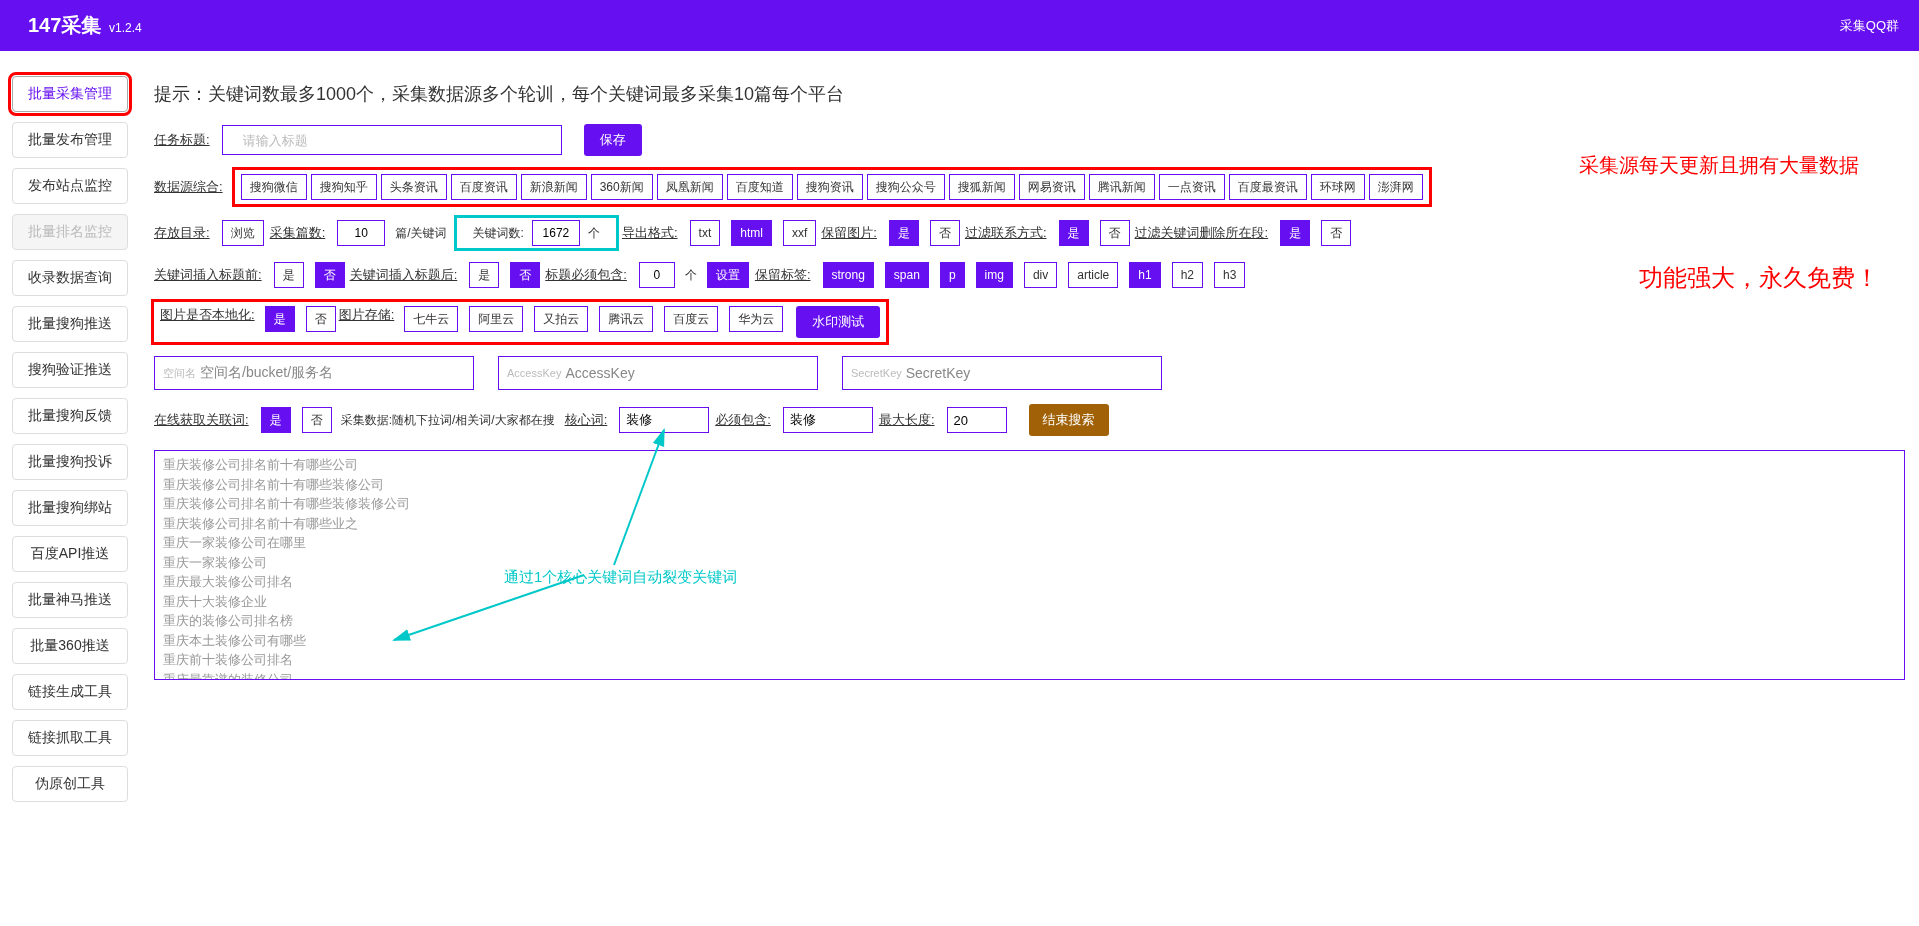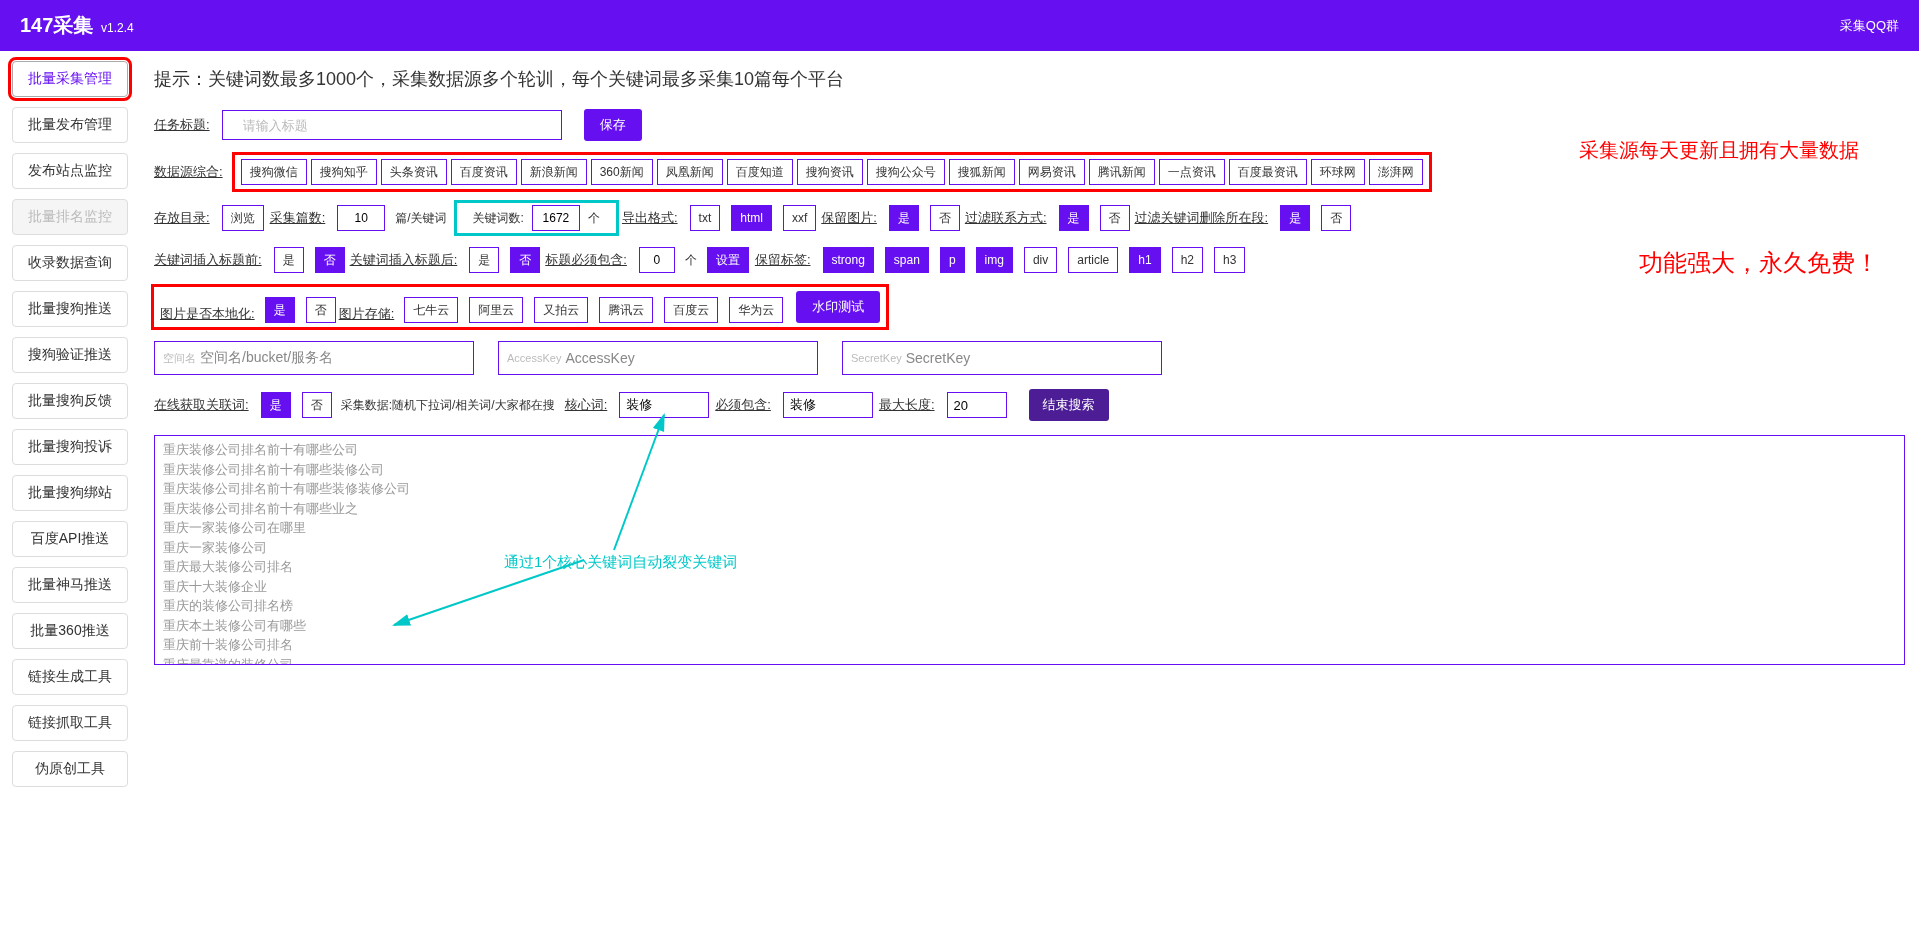"147采集" .header .brand { margin-left: none -> 8px }
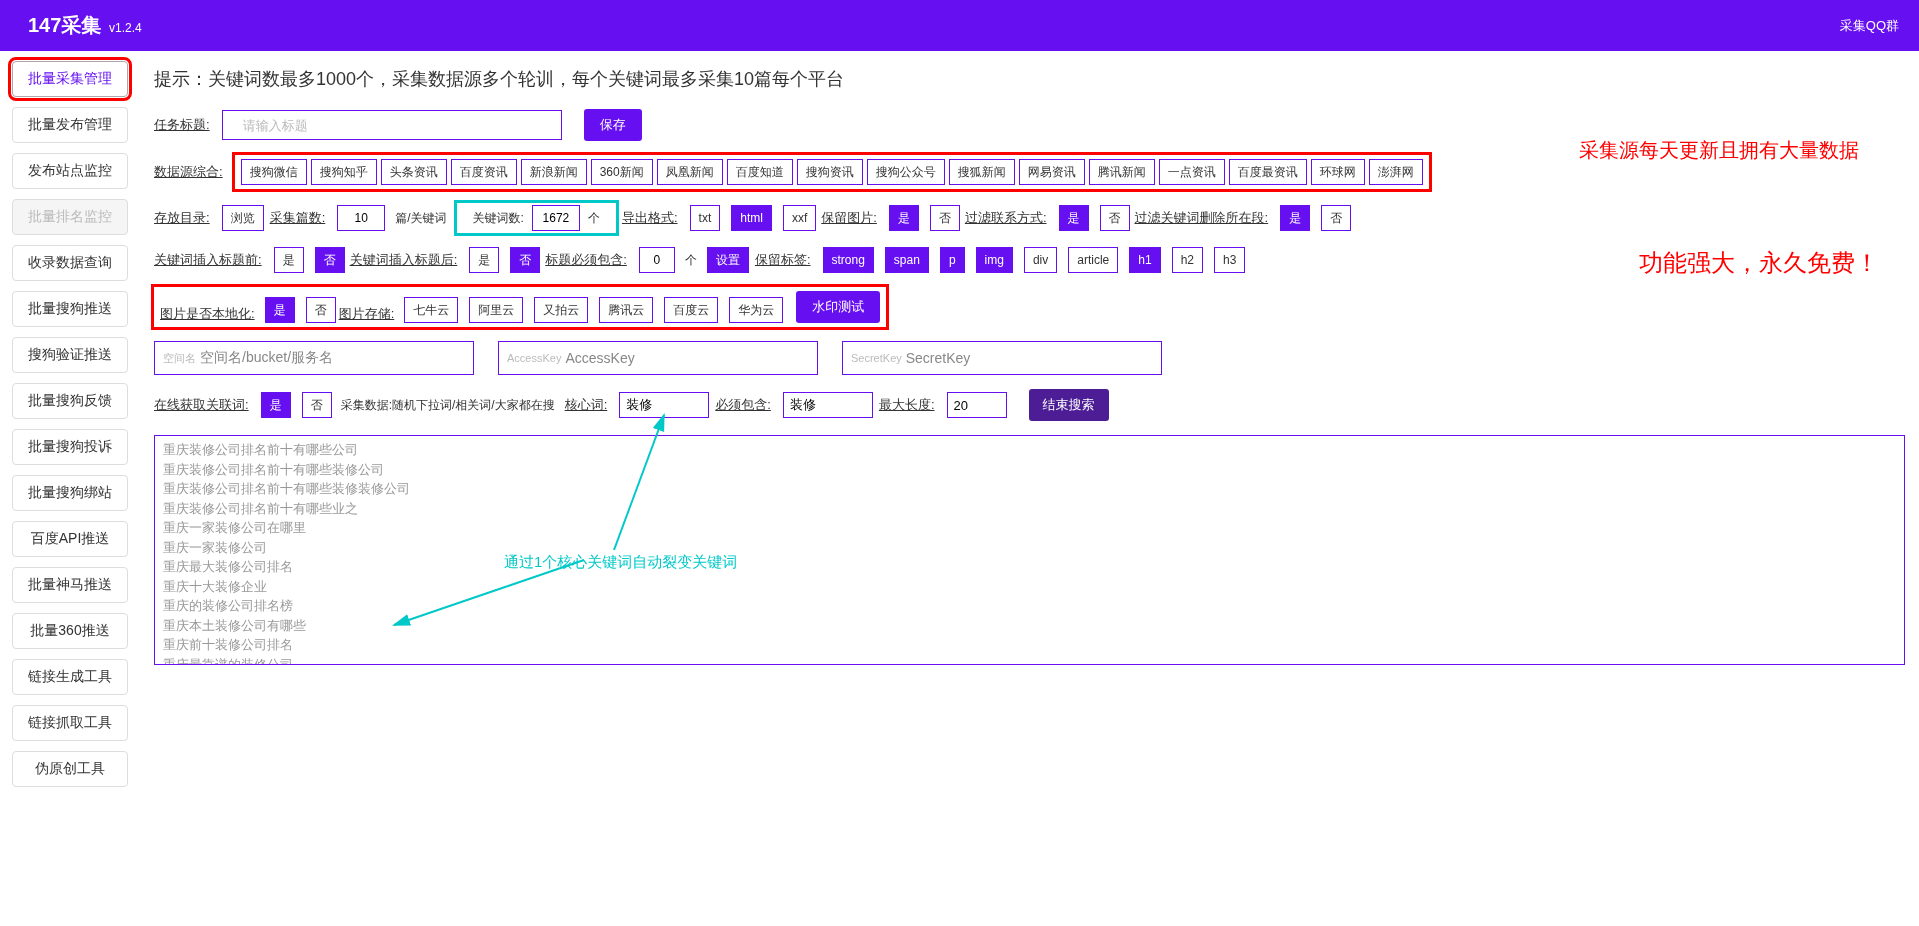"批量采集管理" .container { margin-top: none -> 15px }
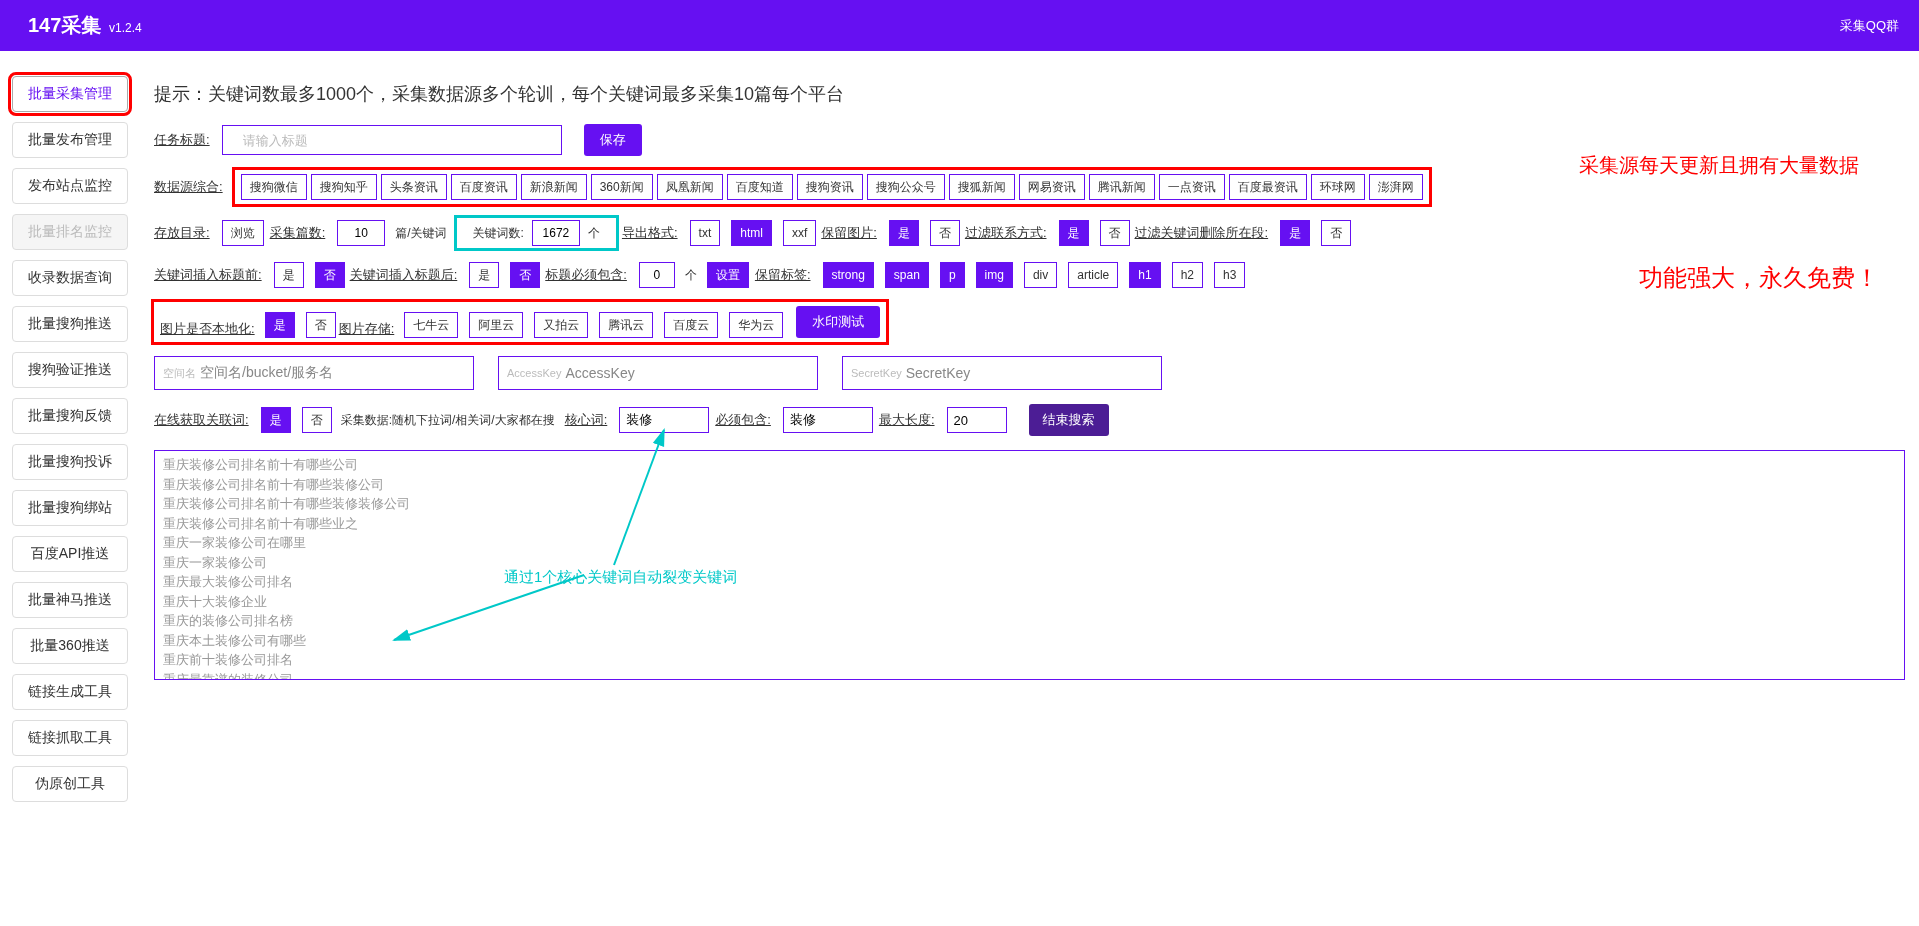"搜狗微信" .red-box { align-items: flex-end -> flex-start }
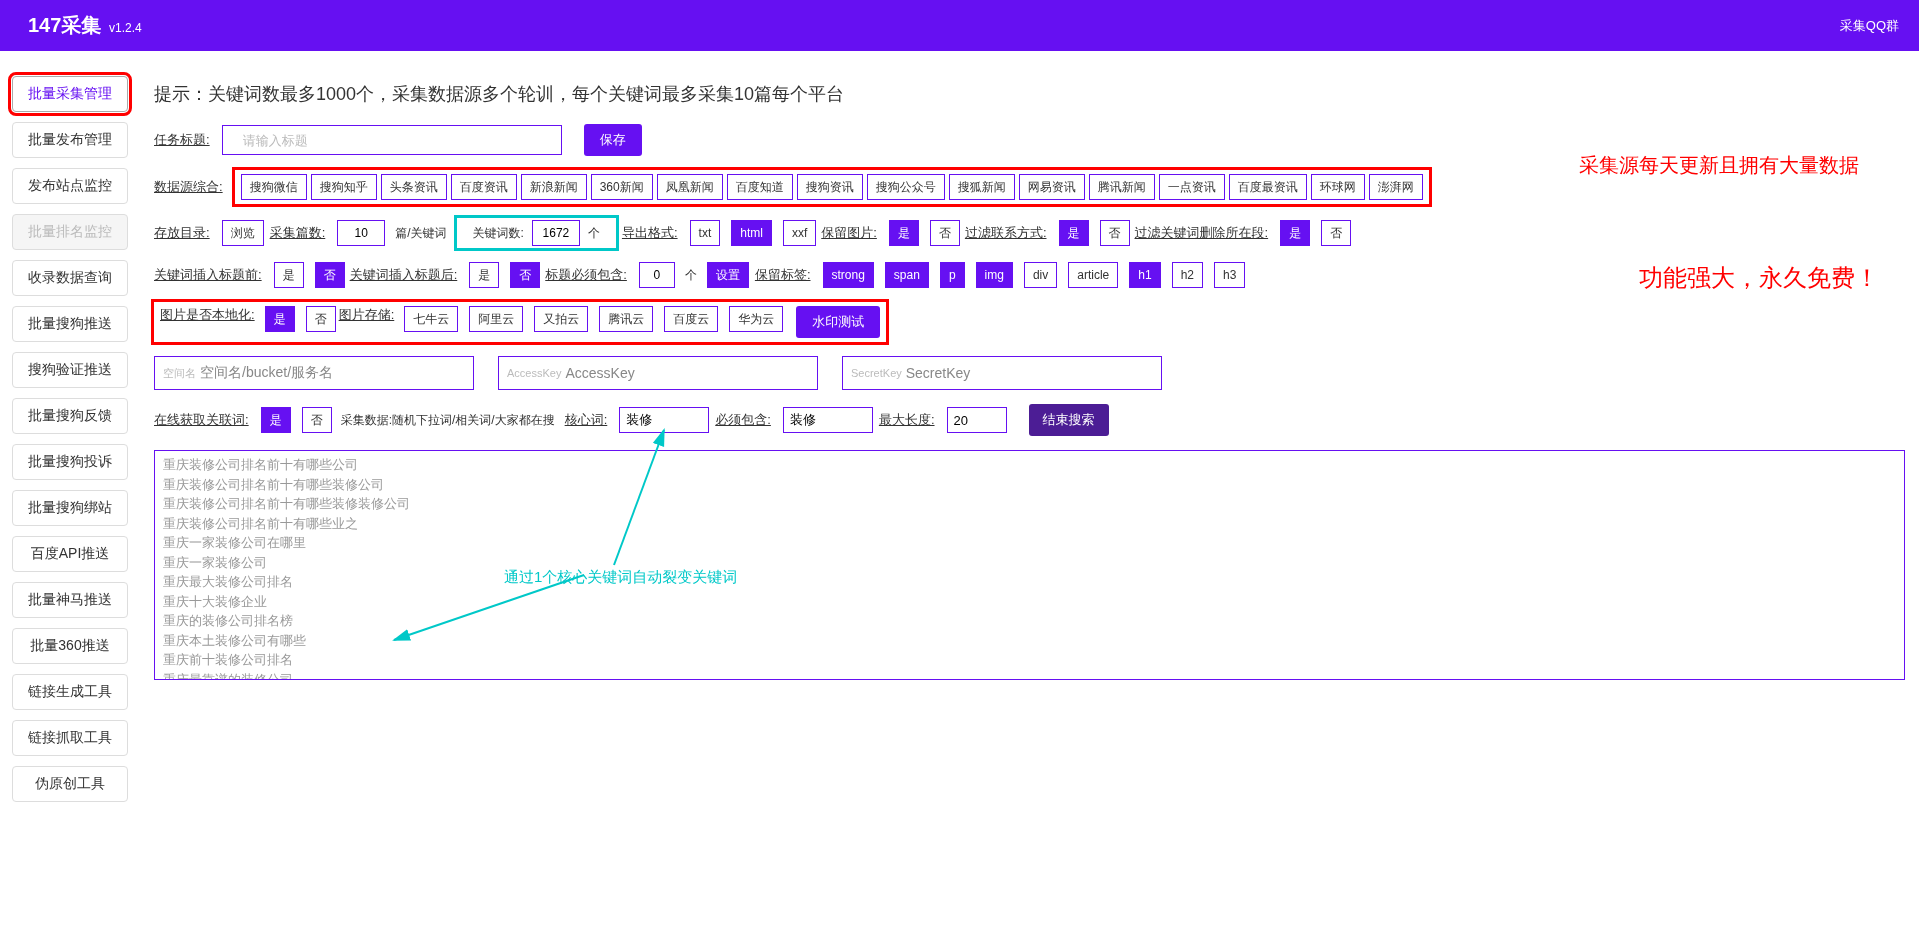"结束搜索" .btn-red { background: #4c1d95 -> #a16207 }
